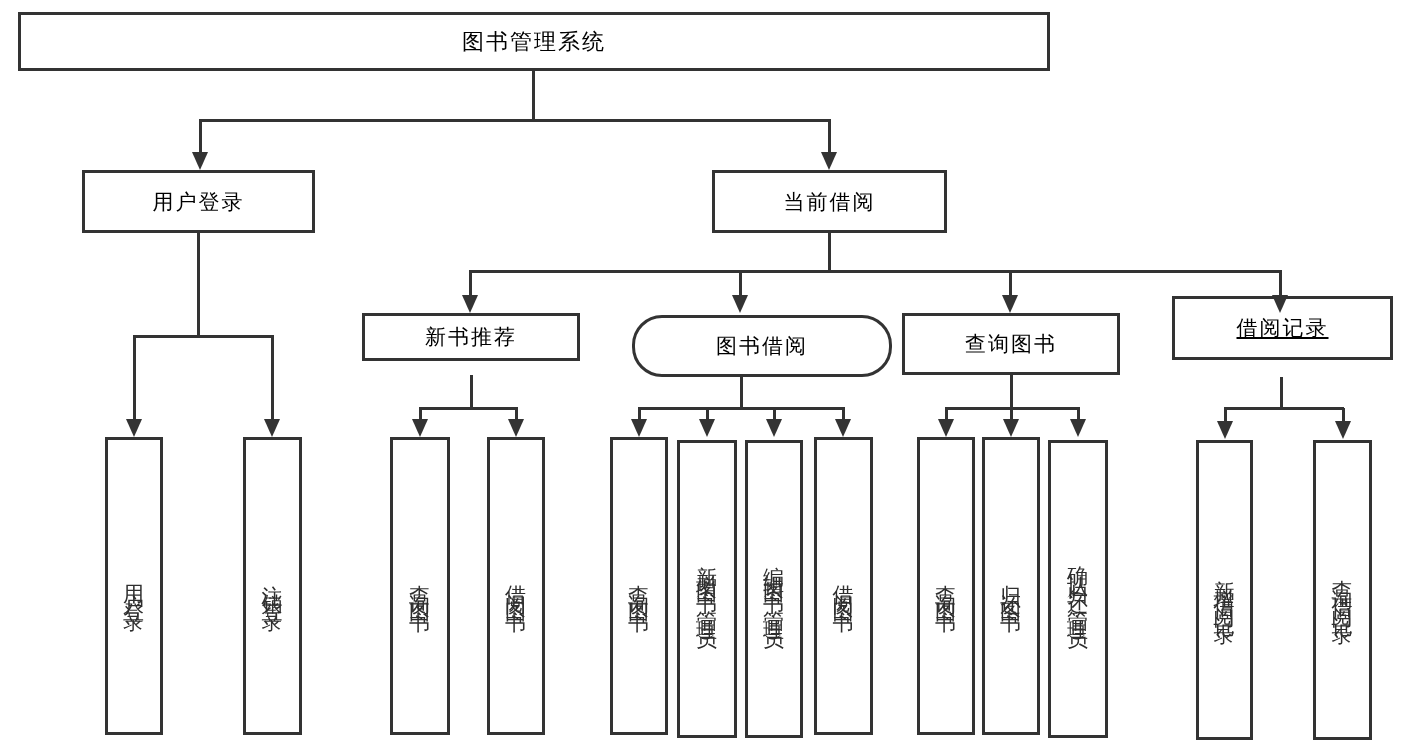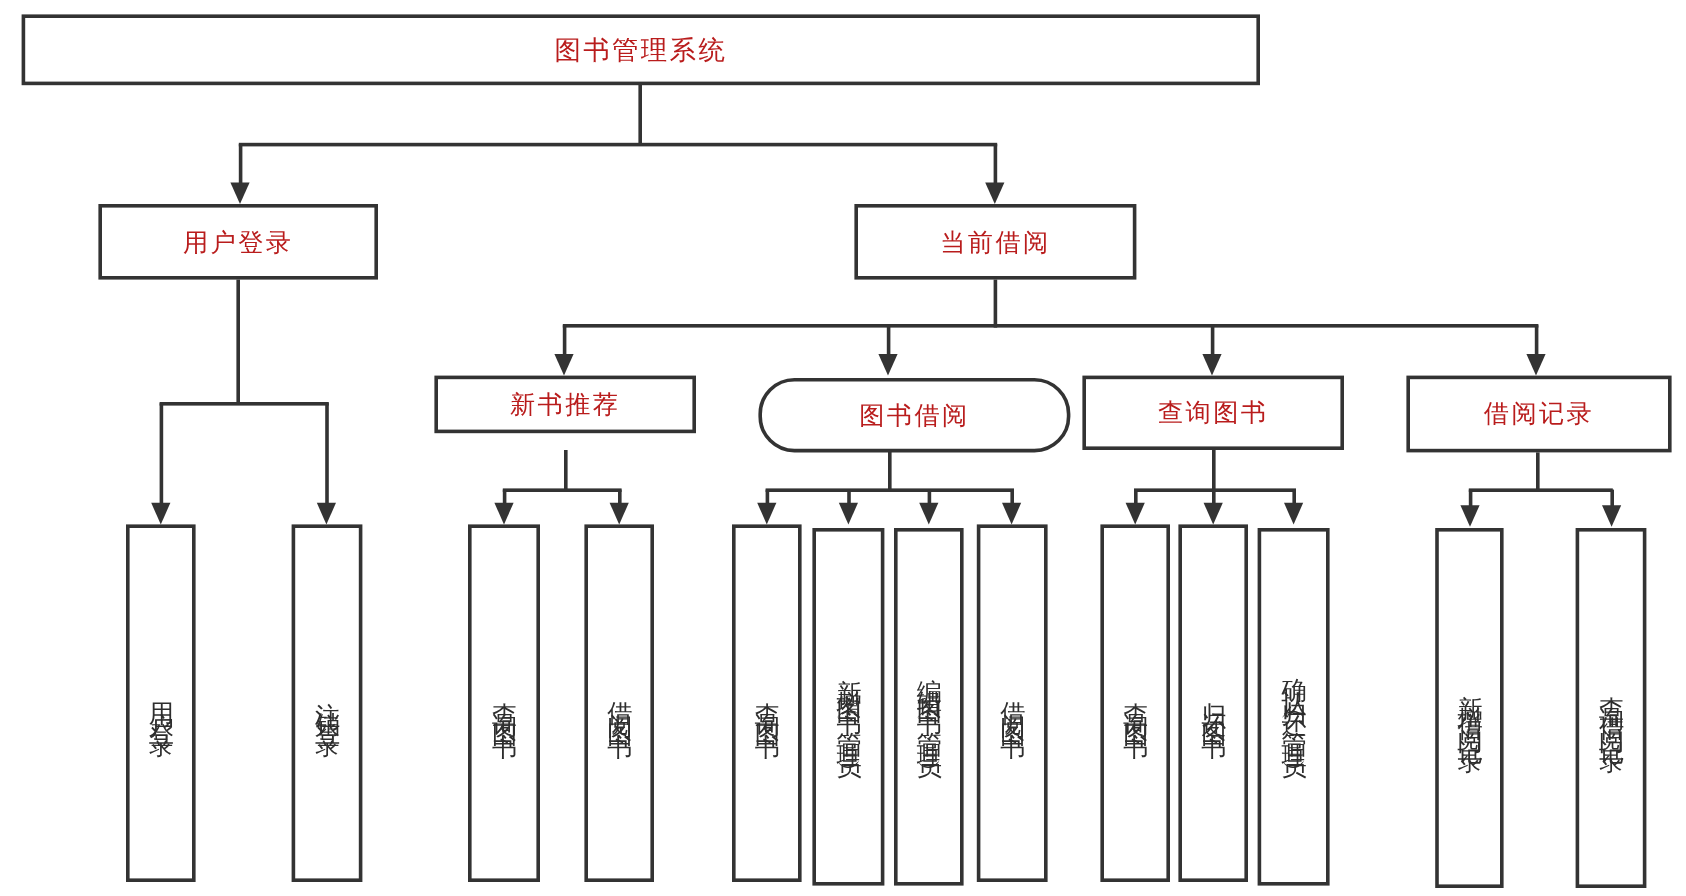"图书管理系统" .node { color: #b91c1c -> #000000 }
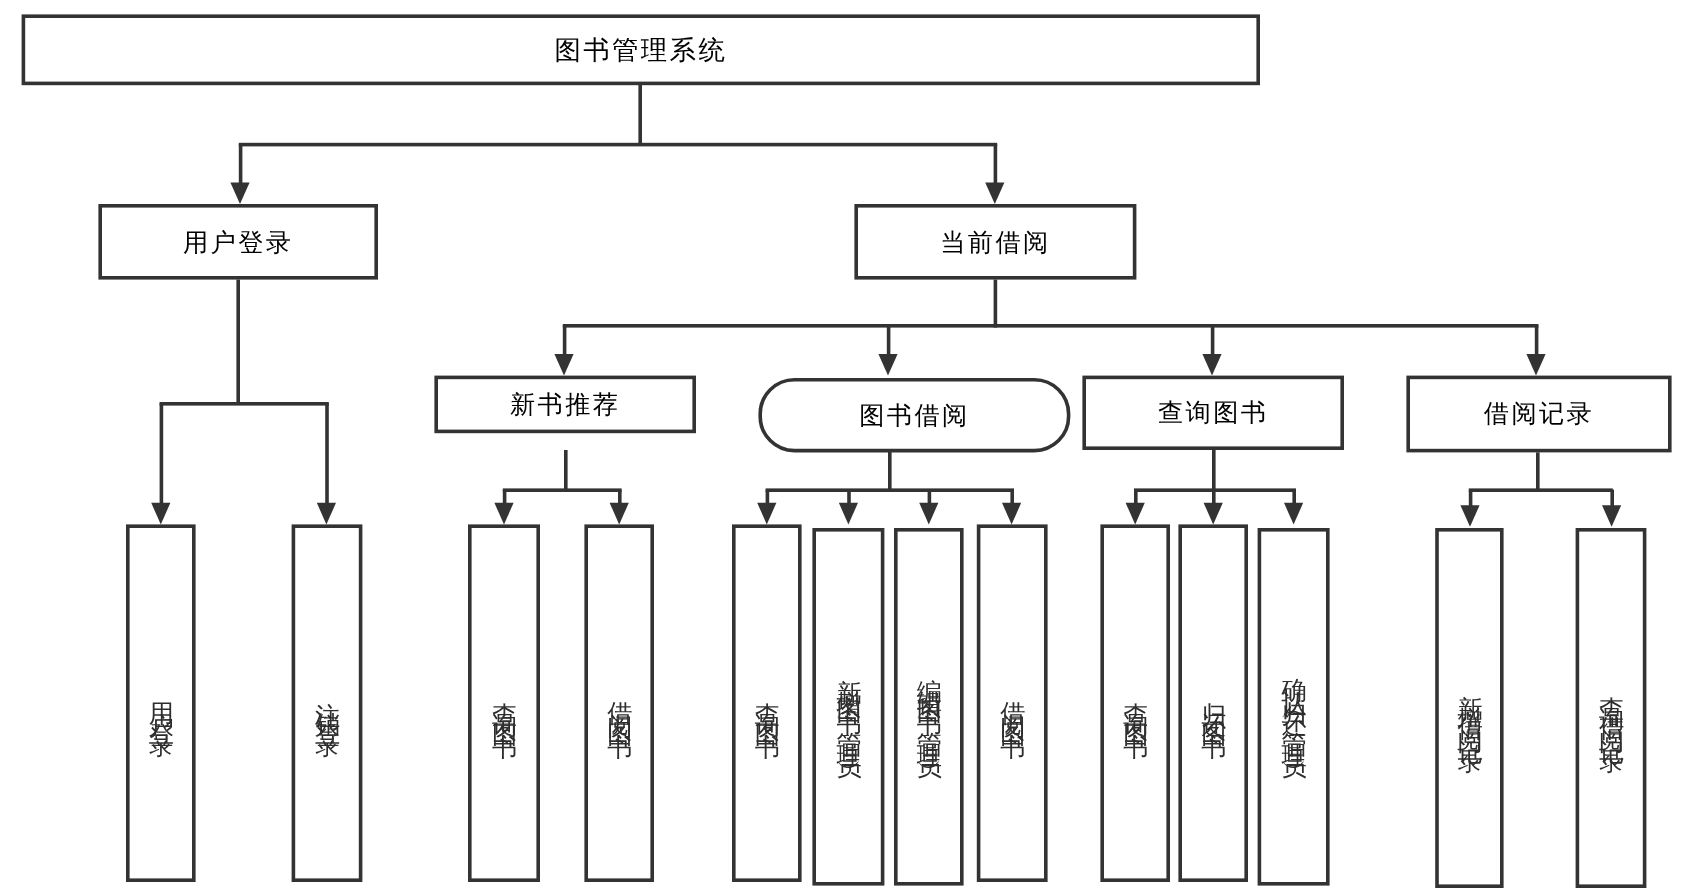"借阅记录" div.node { text-decoration: none -> underline; top: 313px -> 296px }
